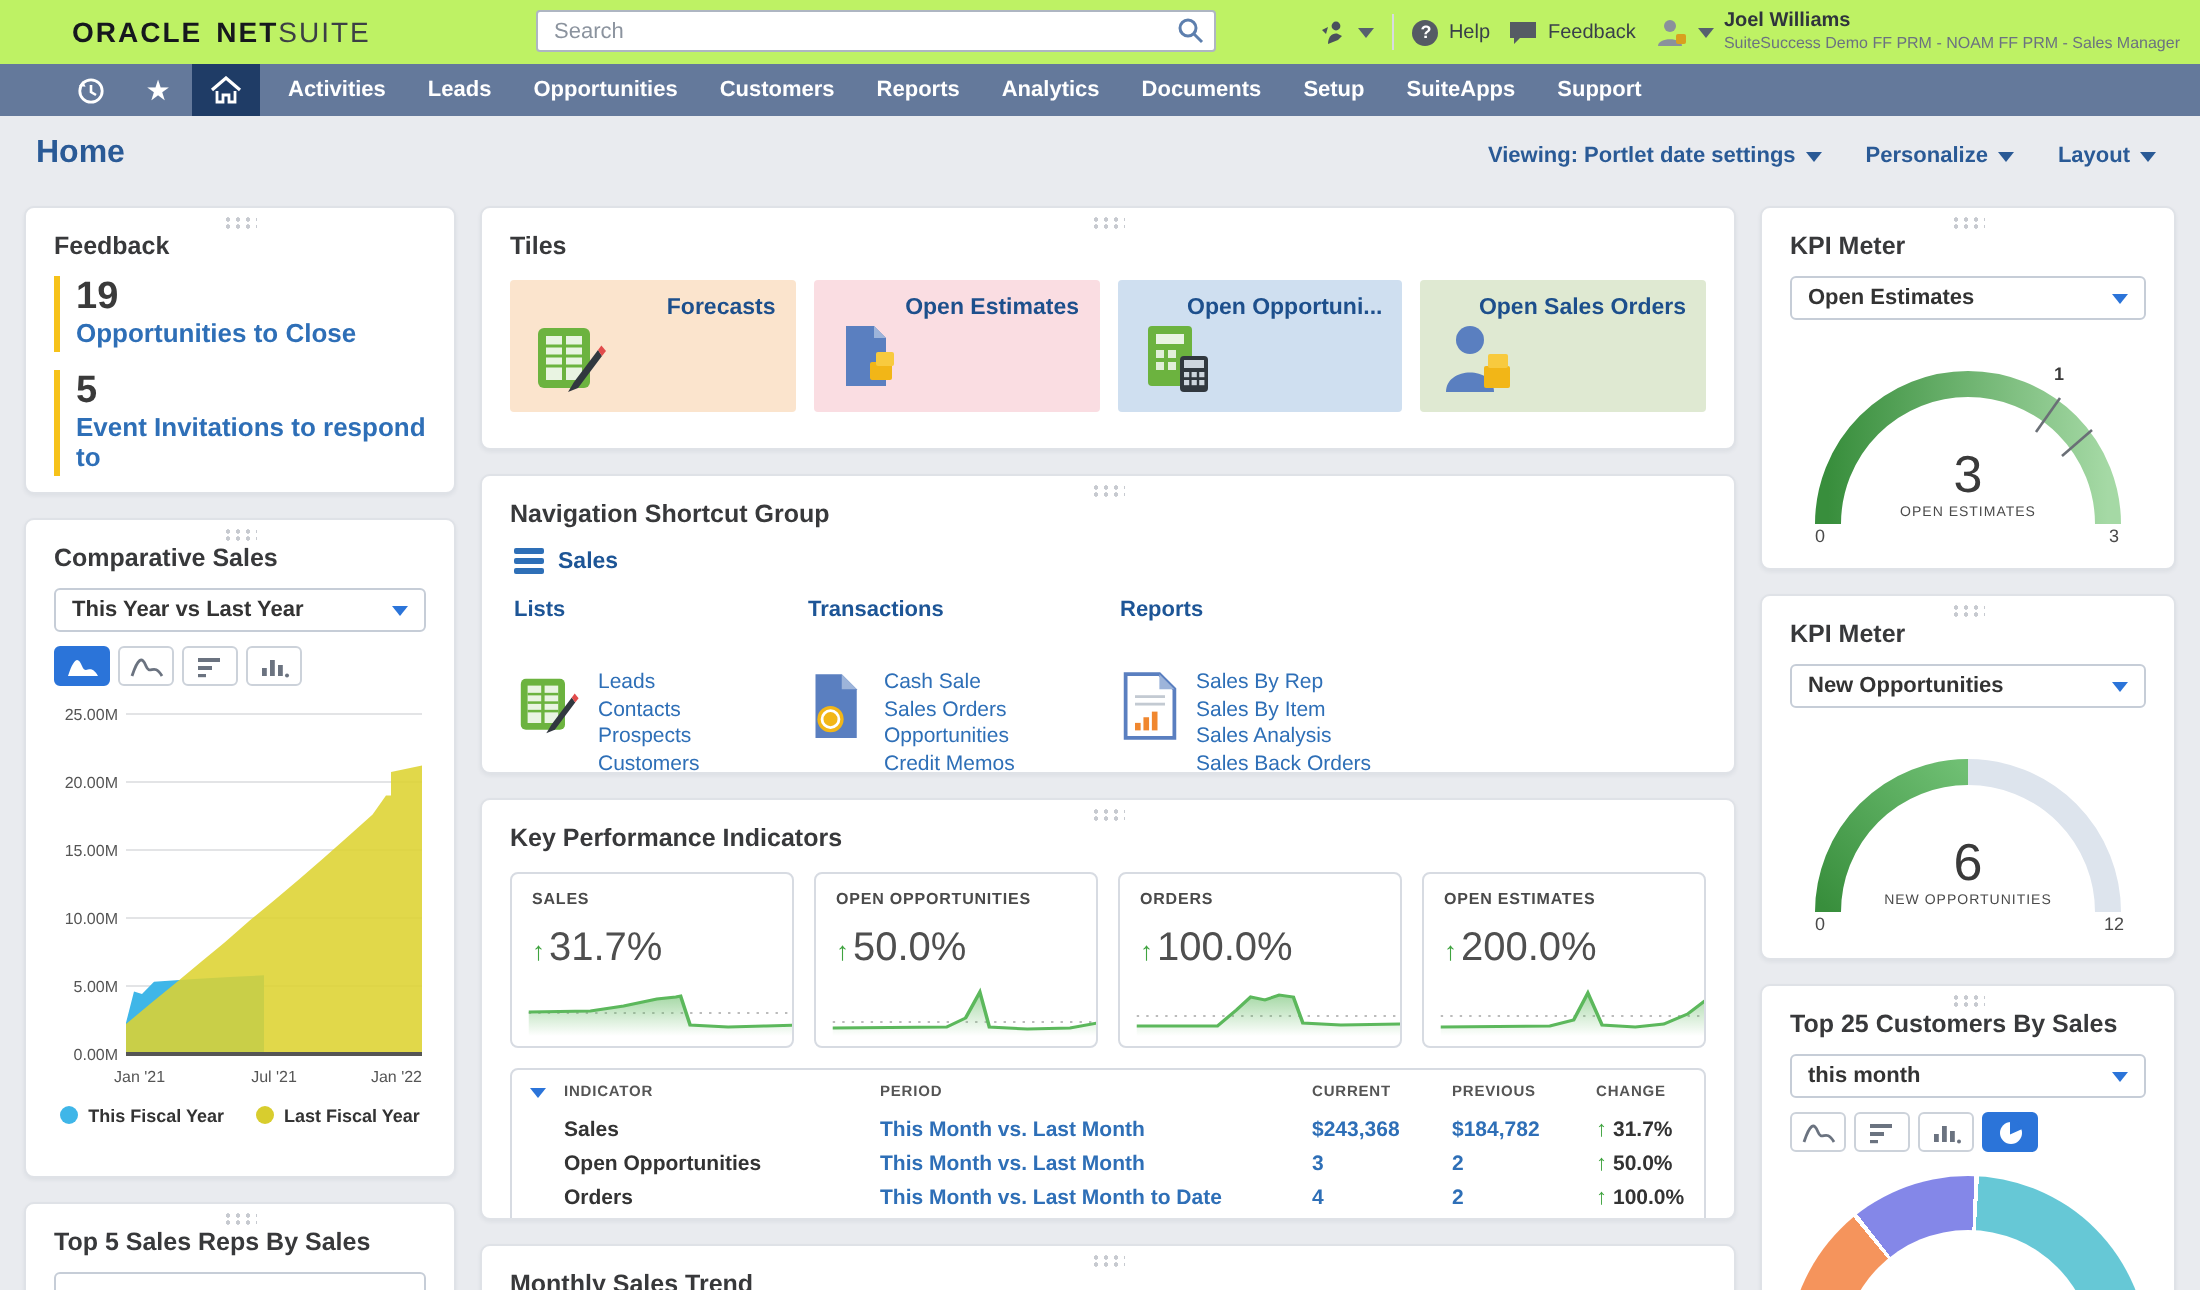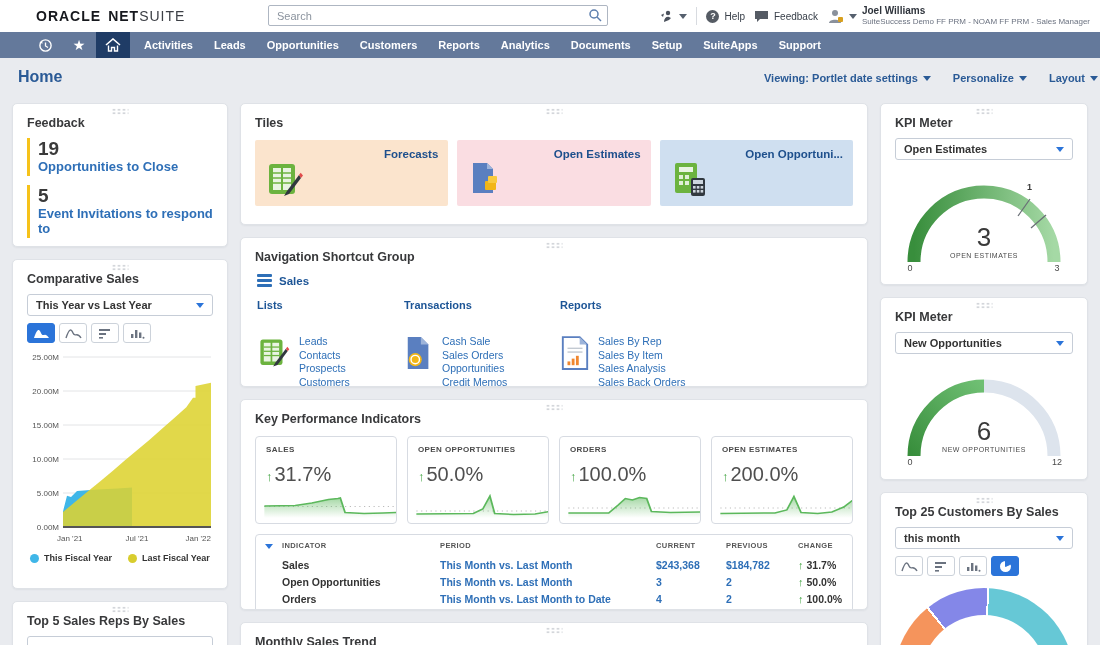"ORACLE NETSUITE" .topbar { background: #ffffff -> #bef264 }
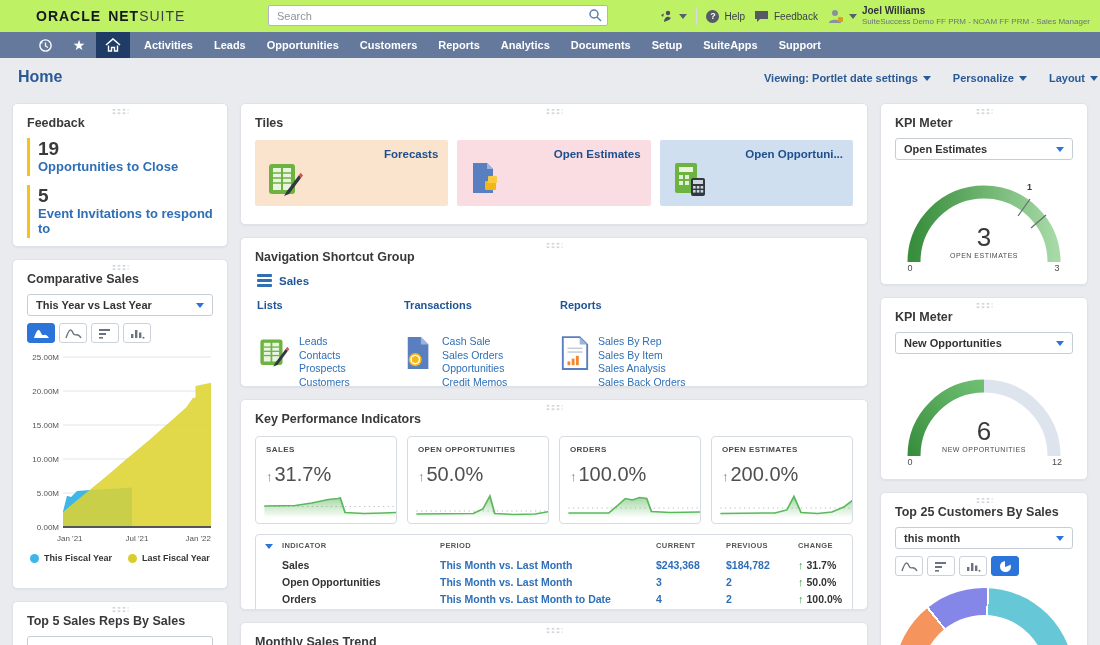"Viewing: Portlet date settings" .head-right { right: 2px -> 22px }
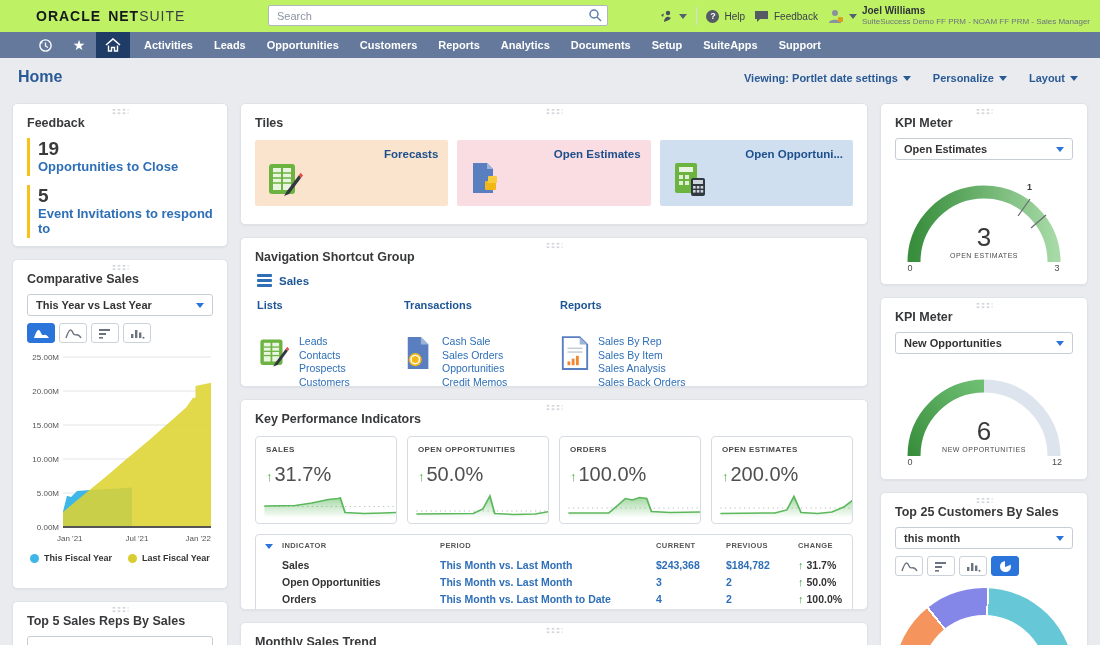"Open Sales Orders" div.tile { html: none -> <div> <span>Open Sales Orders</span> <svg> <circle></circle> <path></path> <rect></rect> <rect></rect> </svg> </div> }
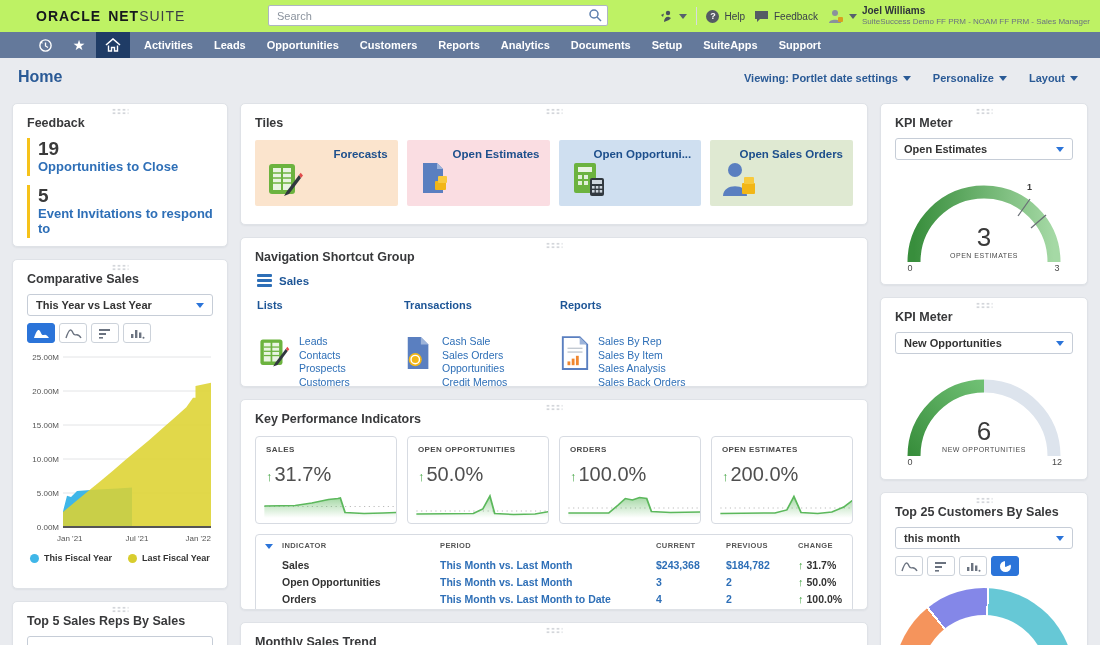"This Fiscal Year" .legend .li { align-items: flex-end -> flex-start }
